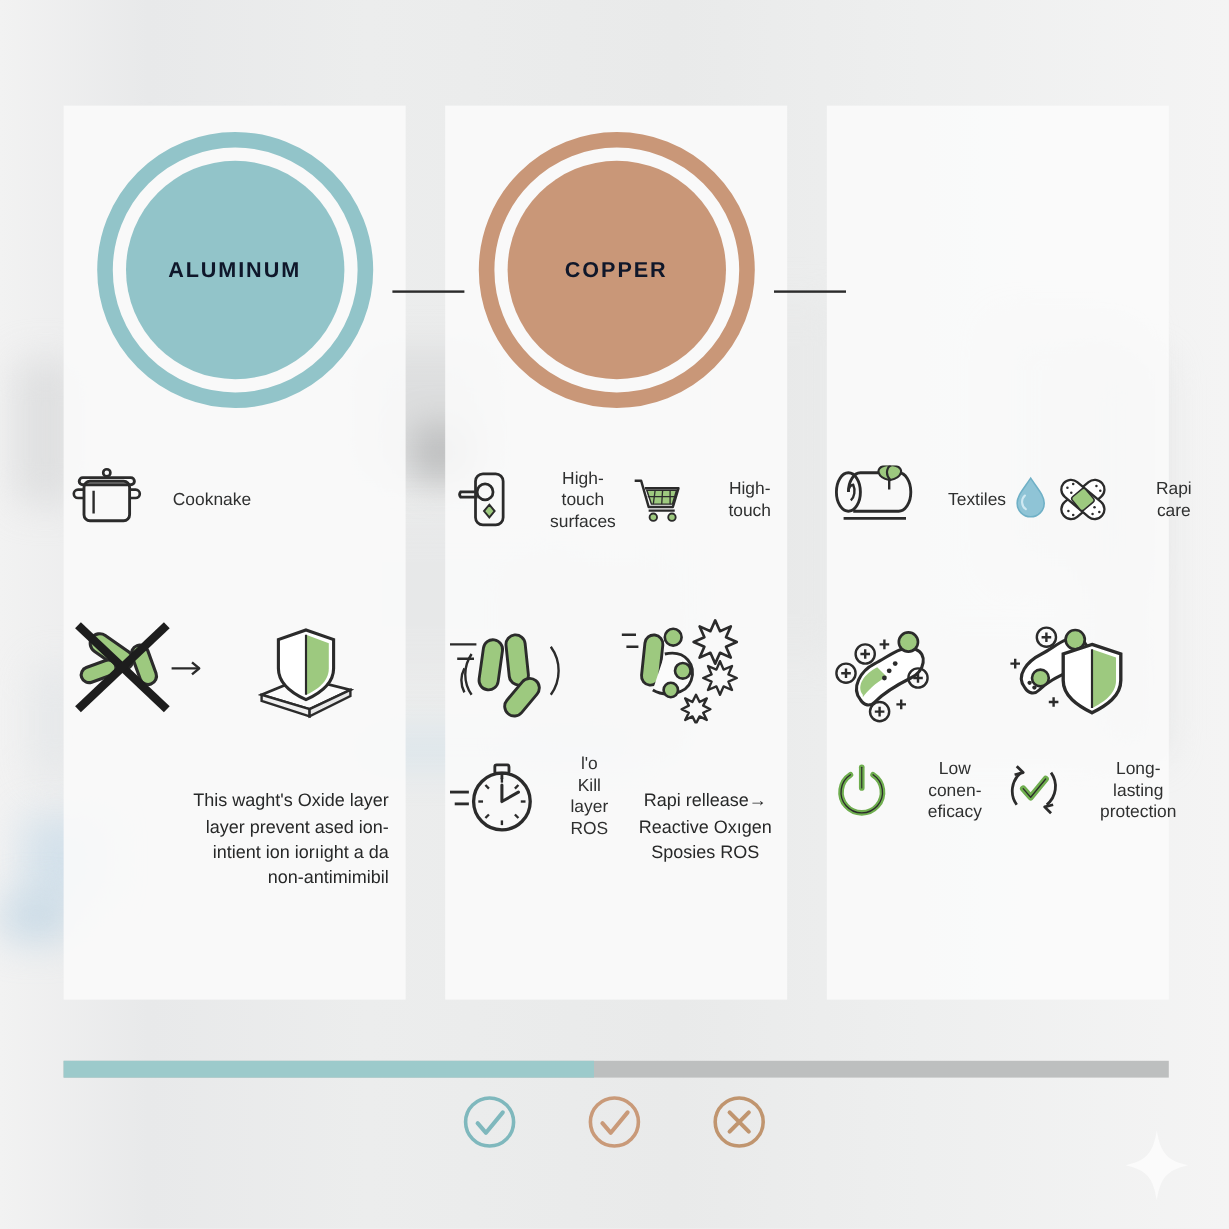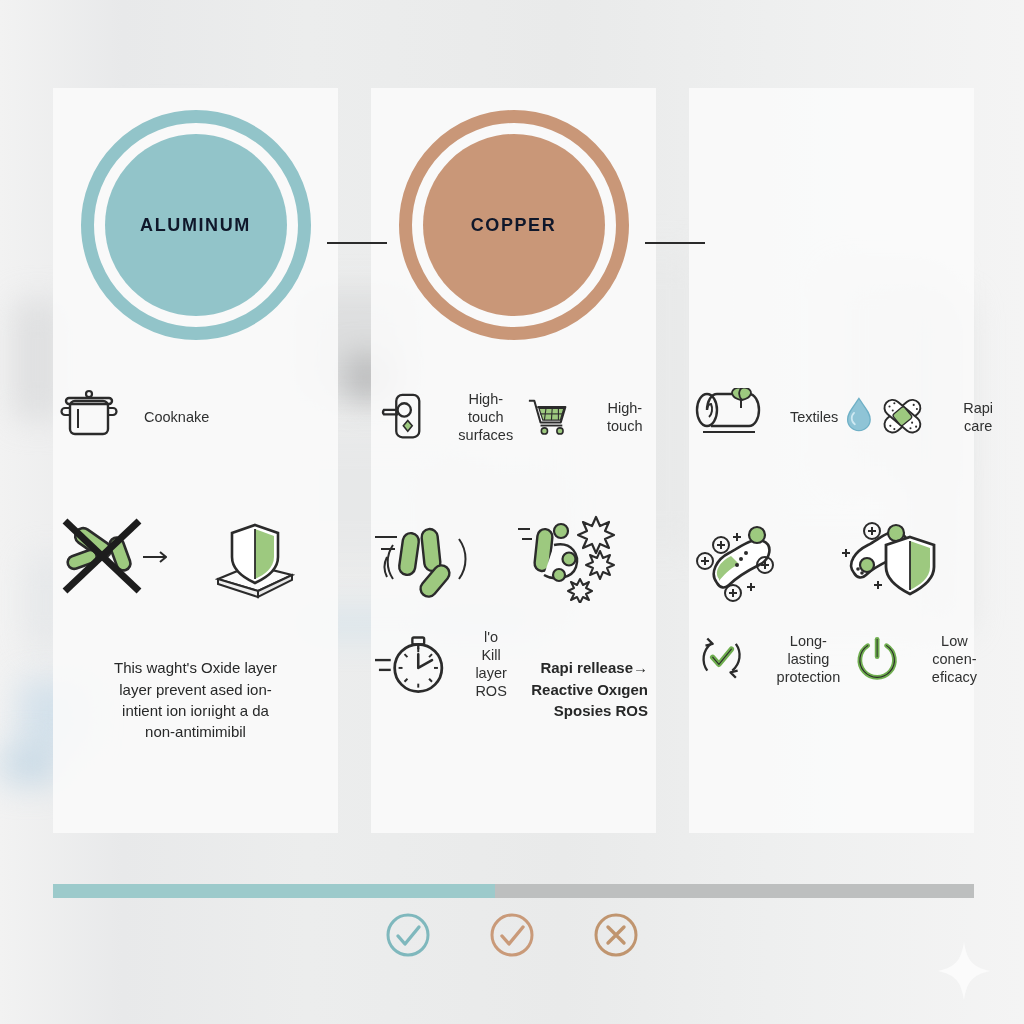"Long-lasting" div.icon-cell { order: before "Low conen-" -> after "Low conen-" }
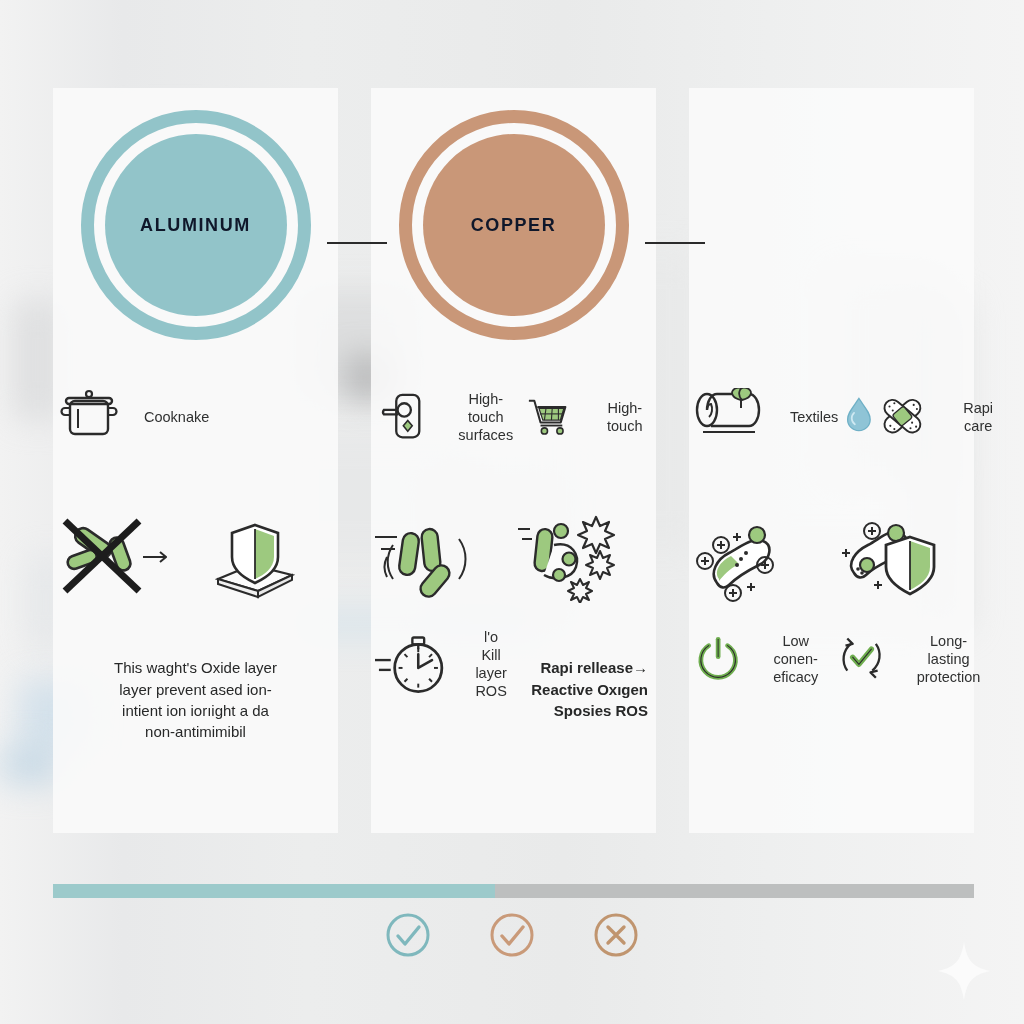"This waght's Oxide layer" .note-left { text-align: center -> right }
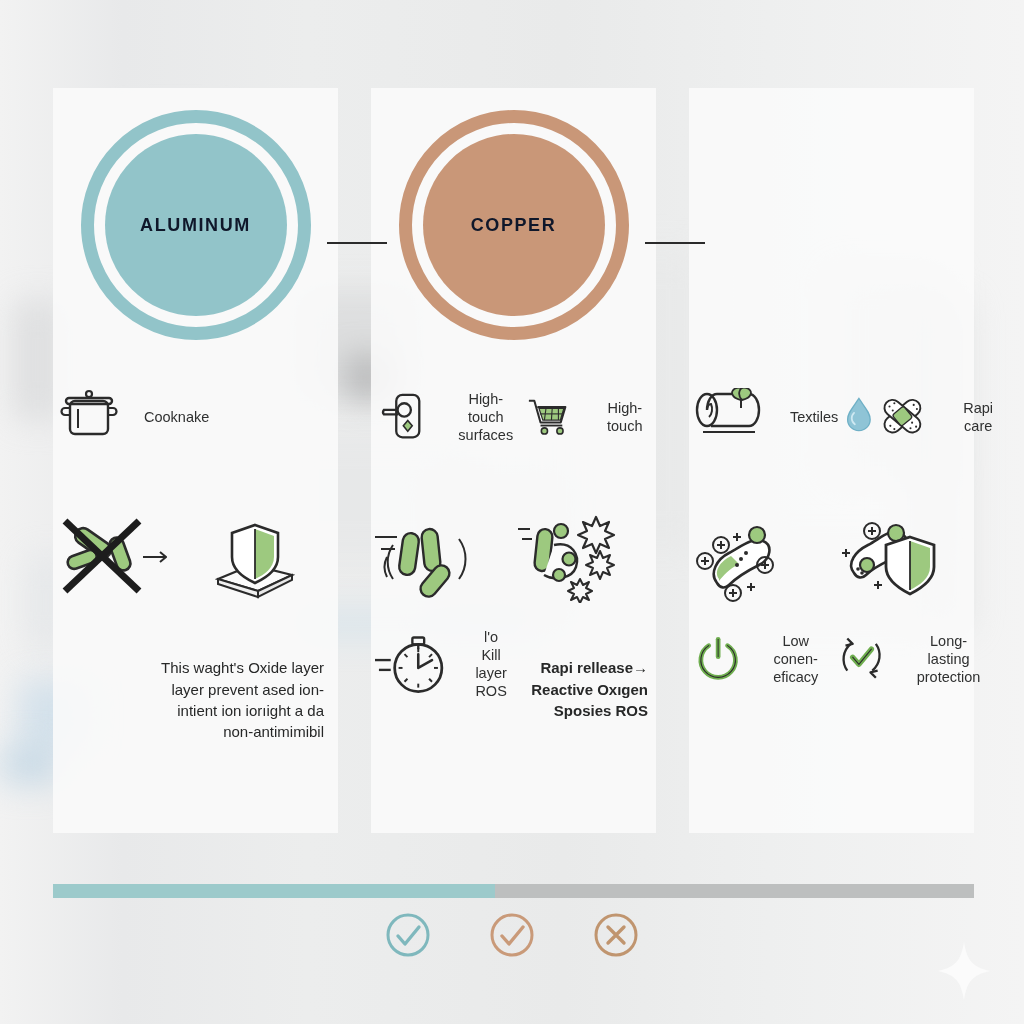"Rapi rellease→" .note-right { font-weight: bold -> none; text-align: right -> center }
